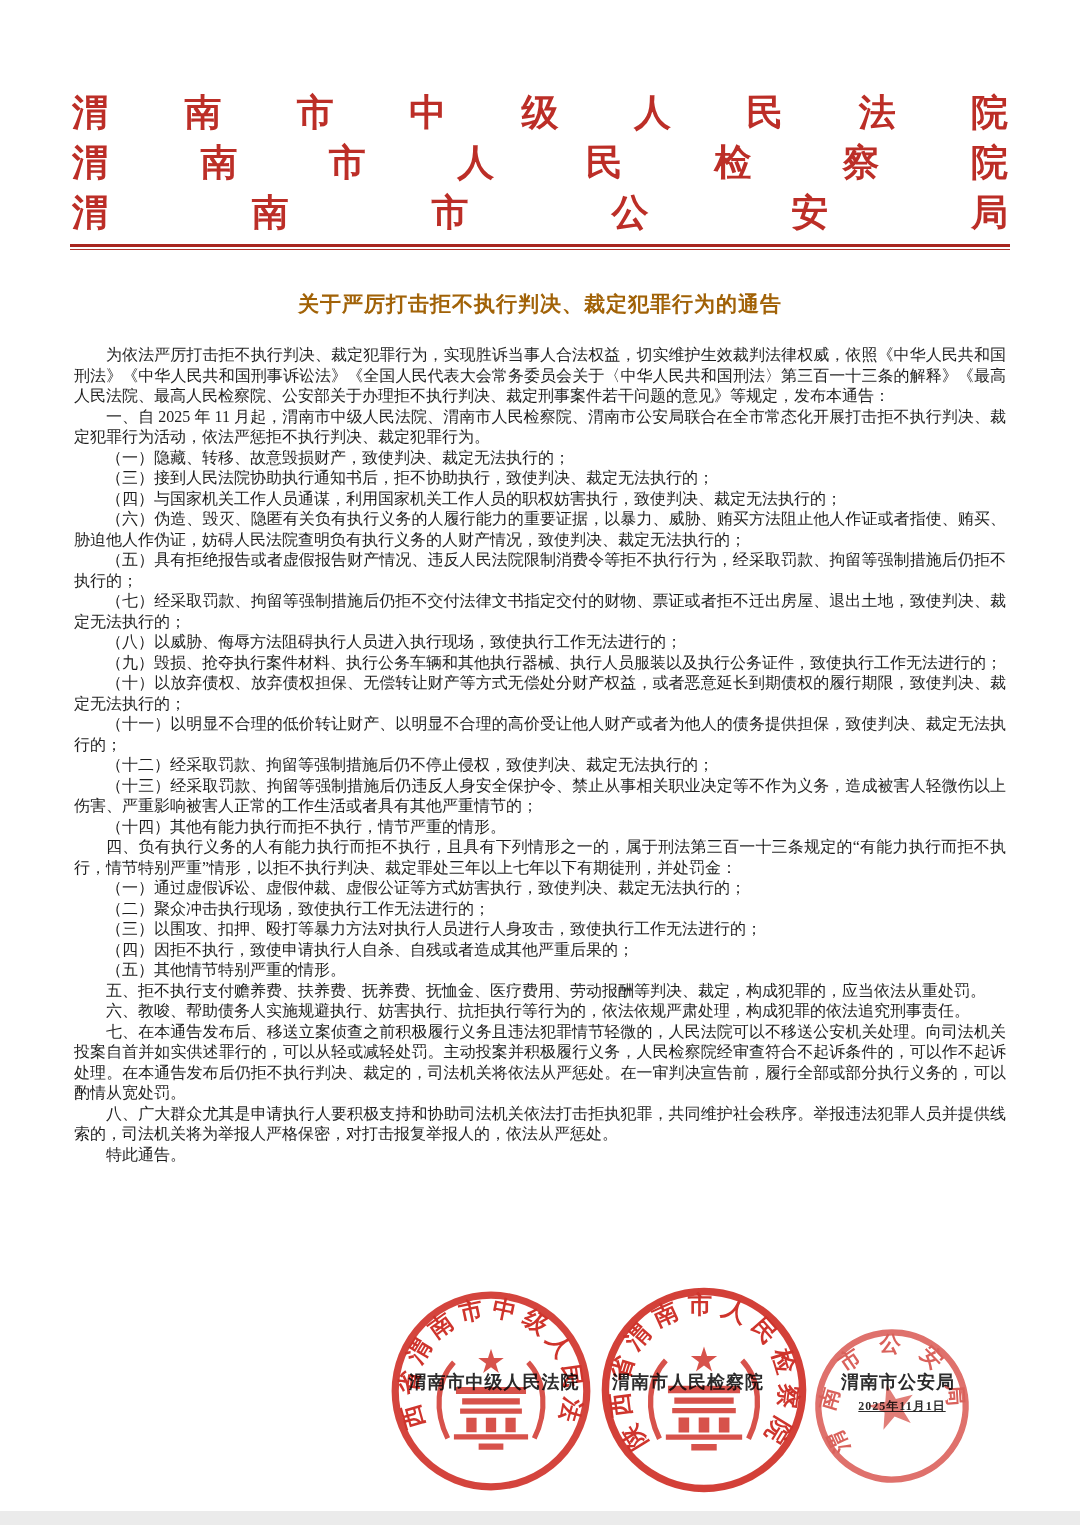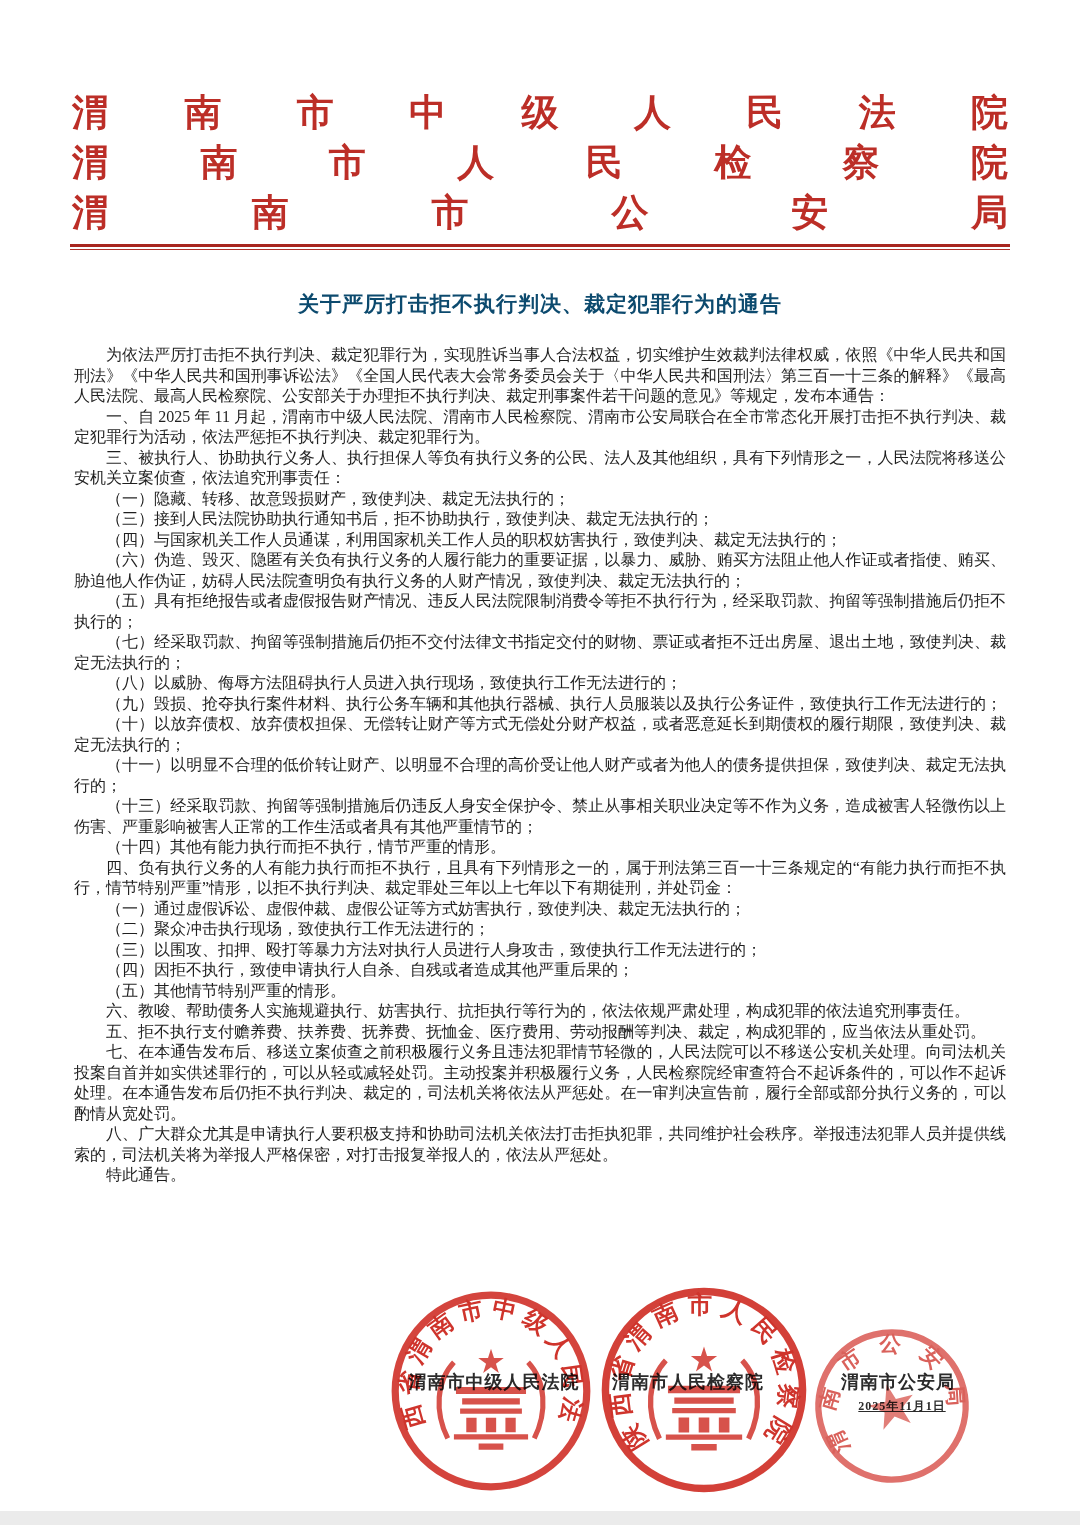"关于严厉打击拒不执行判决、裁定犯罪行为的通告" .doc-title { color: #0c4a6e -> #a16207 }
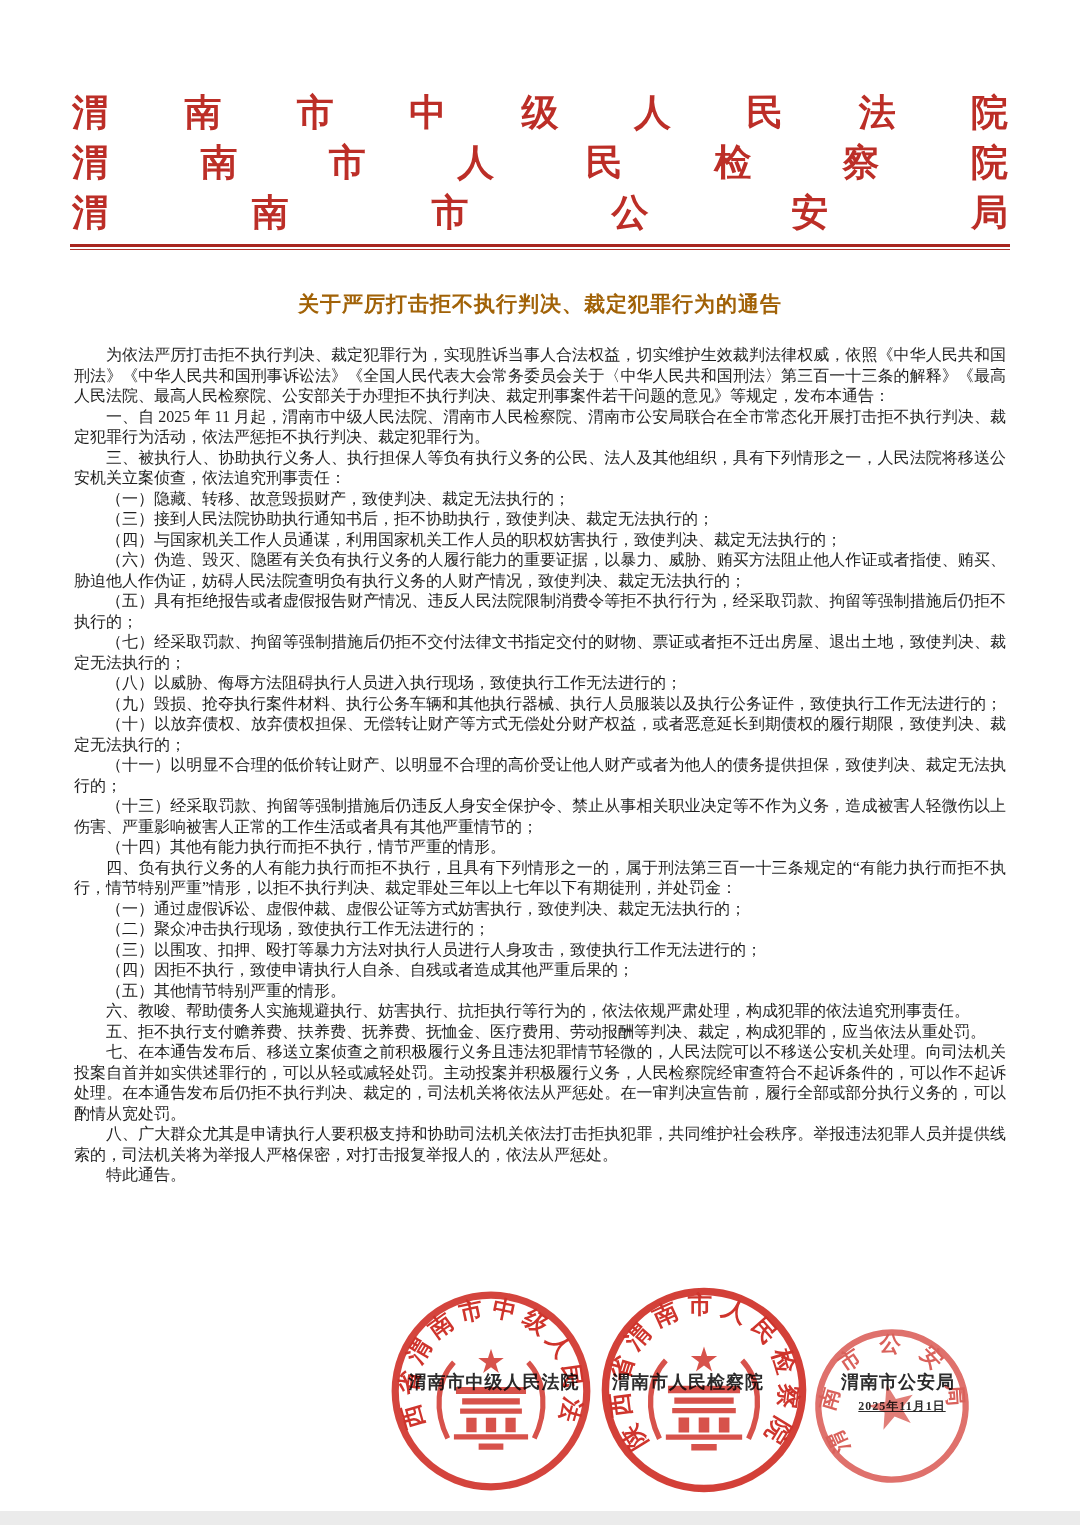"三、被执行人、协助执行义务人、执行担保人等负有执行义务的公民、法人及其他组织，具" p { html: <p>三、被执行人、协助执行义务人、执行担保人等负有执行义务的公民、法人及其他组织，具有下列情形之一，人民法院将移送公安机关立案侦查，依法追究刑事责任：</p> -> none }
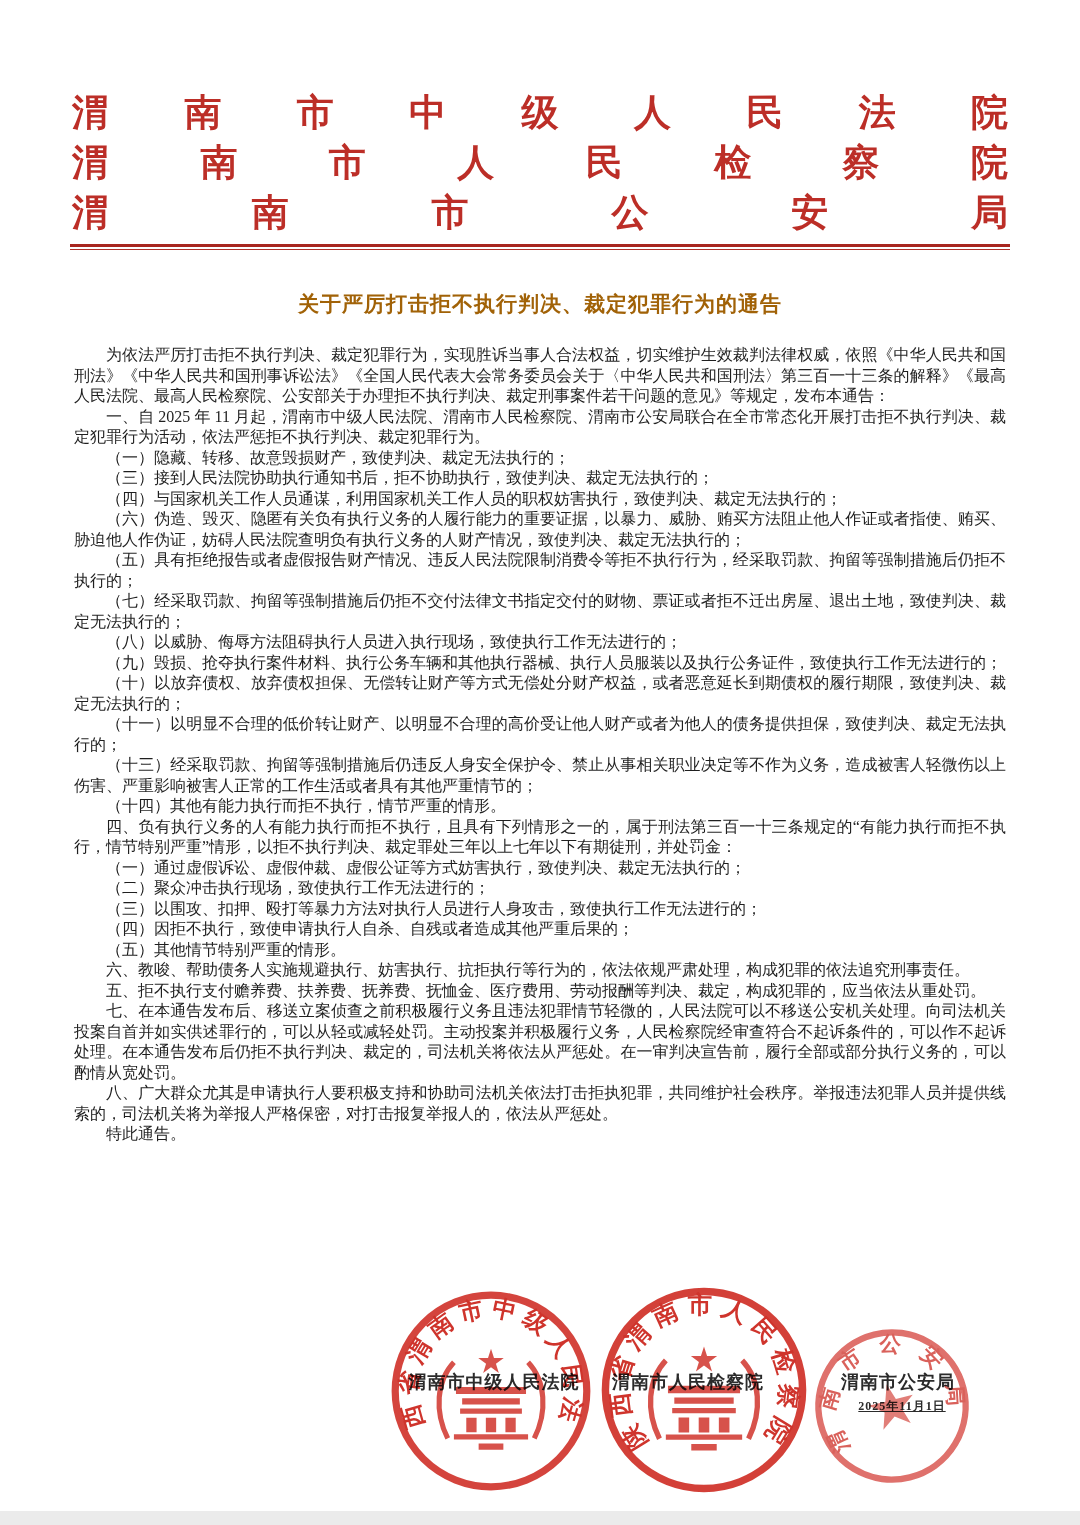"（十二）经采取罚款、拘留等强制措施后仍不停止侵权，致使判决、裁定无法执行的；" p { html: none -> <p>（十二）经采取罚款、拘留等强制措施后仍不停止侵权，致使判决、裁定无法执行的；</p> }
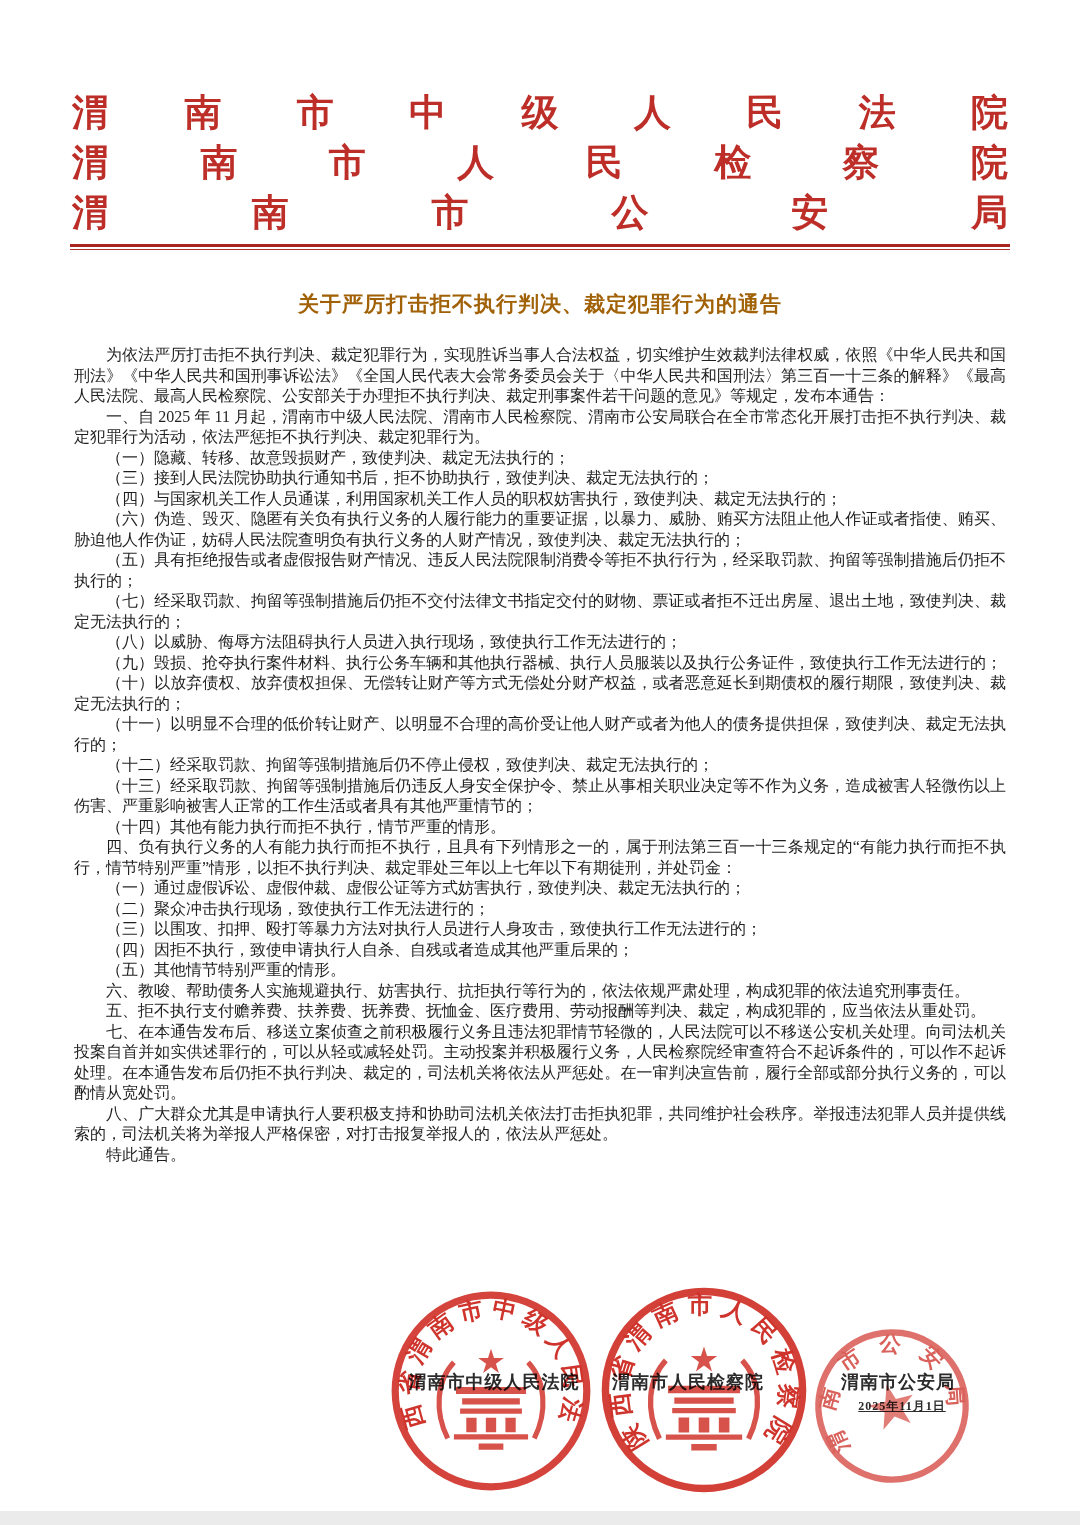"六、教唆、帮助债务人实施规避执行、妨害执行、抗拒执行等行为的，依法依规严肃处理，" p { order: before "五、拒不执行支付赡养费、扶养费、抚养费、抚恤金、医疗费用、劳动报酬等判决、裁定，" -> after "五、拒不执行支付赡养费、扶养费、抚养费、抚恤金、医疗费用、劳动报酬等判决、裁定，" }
